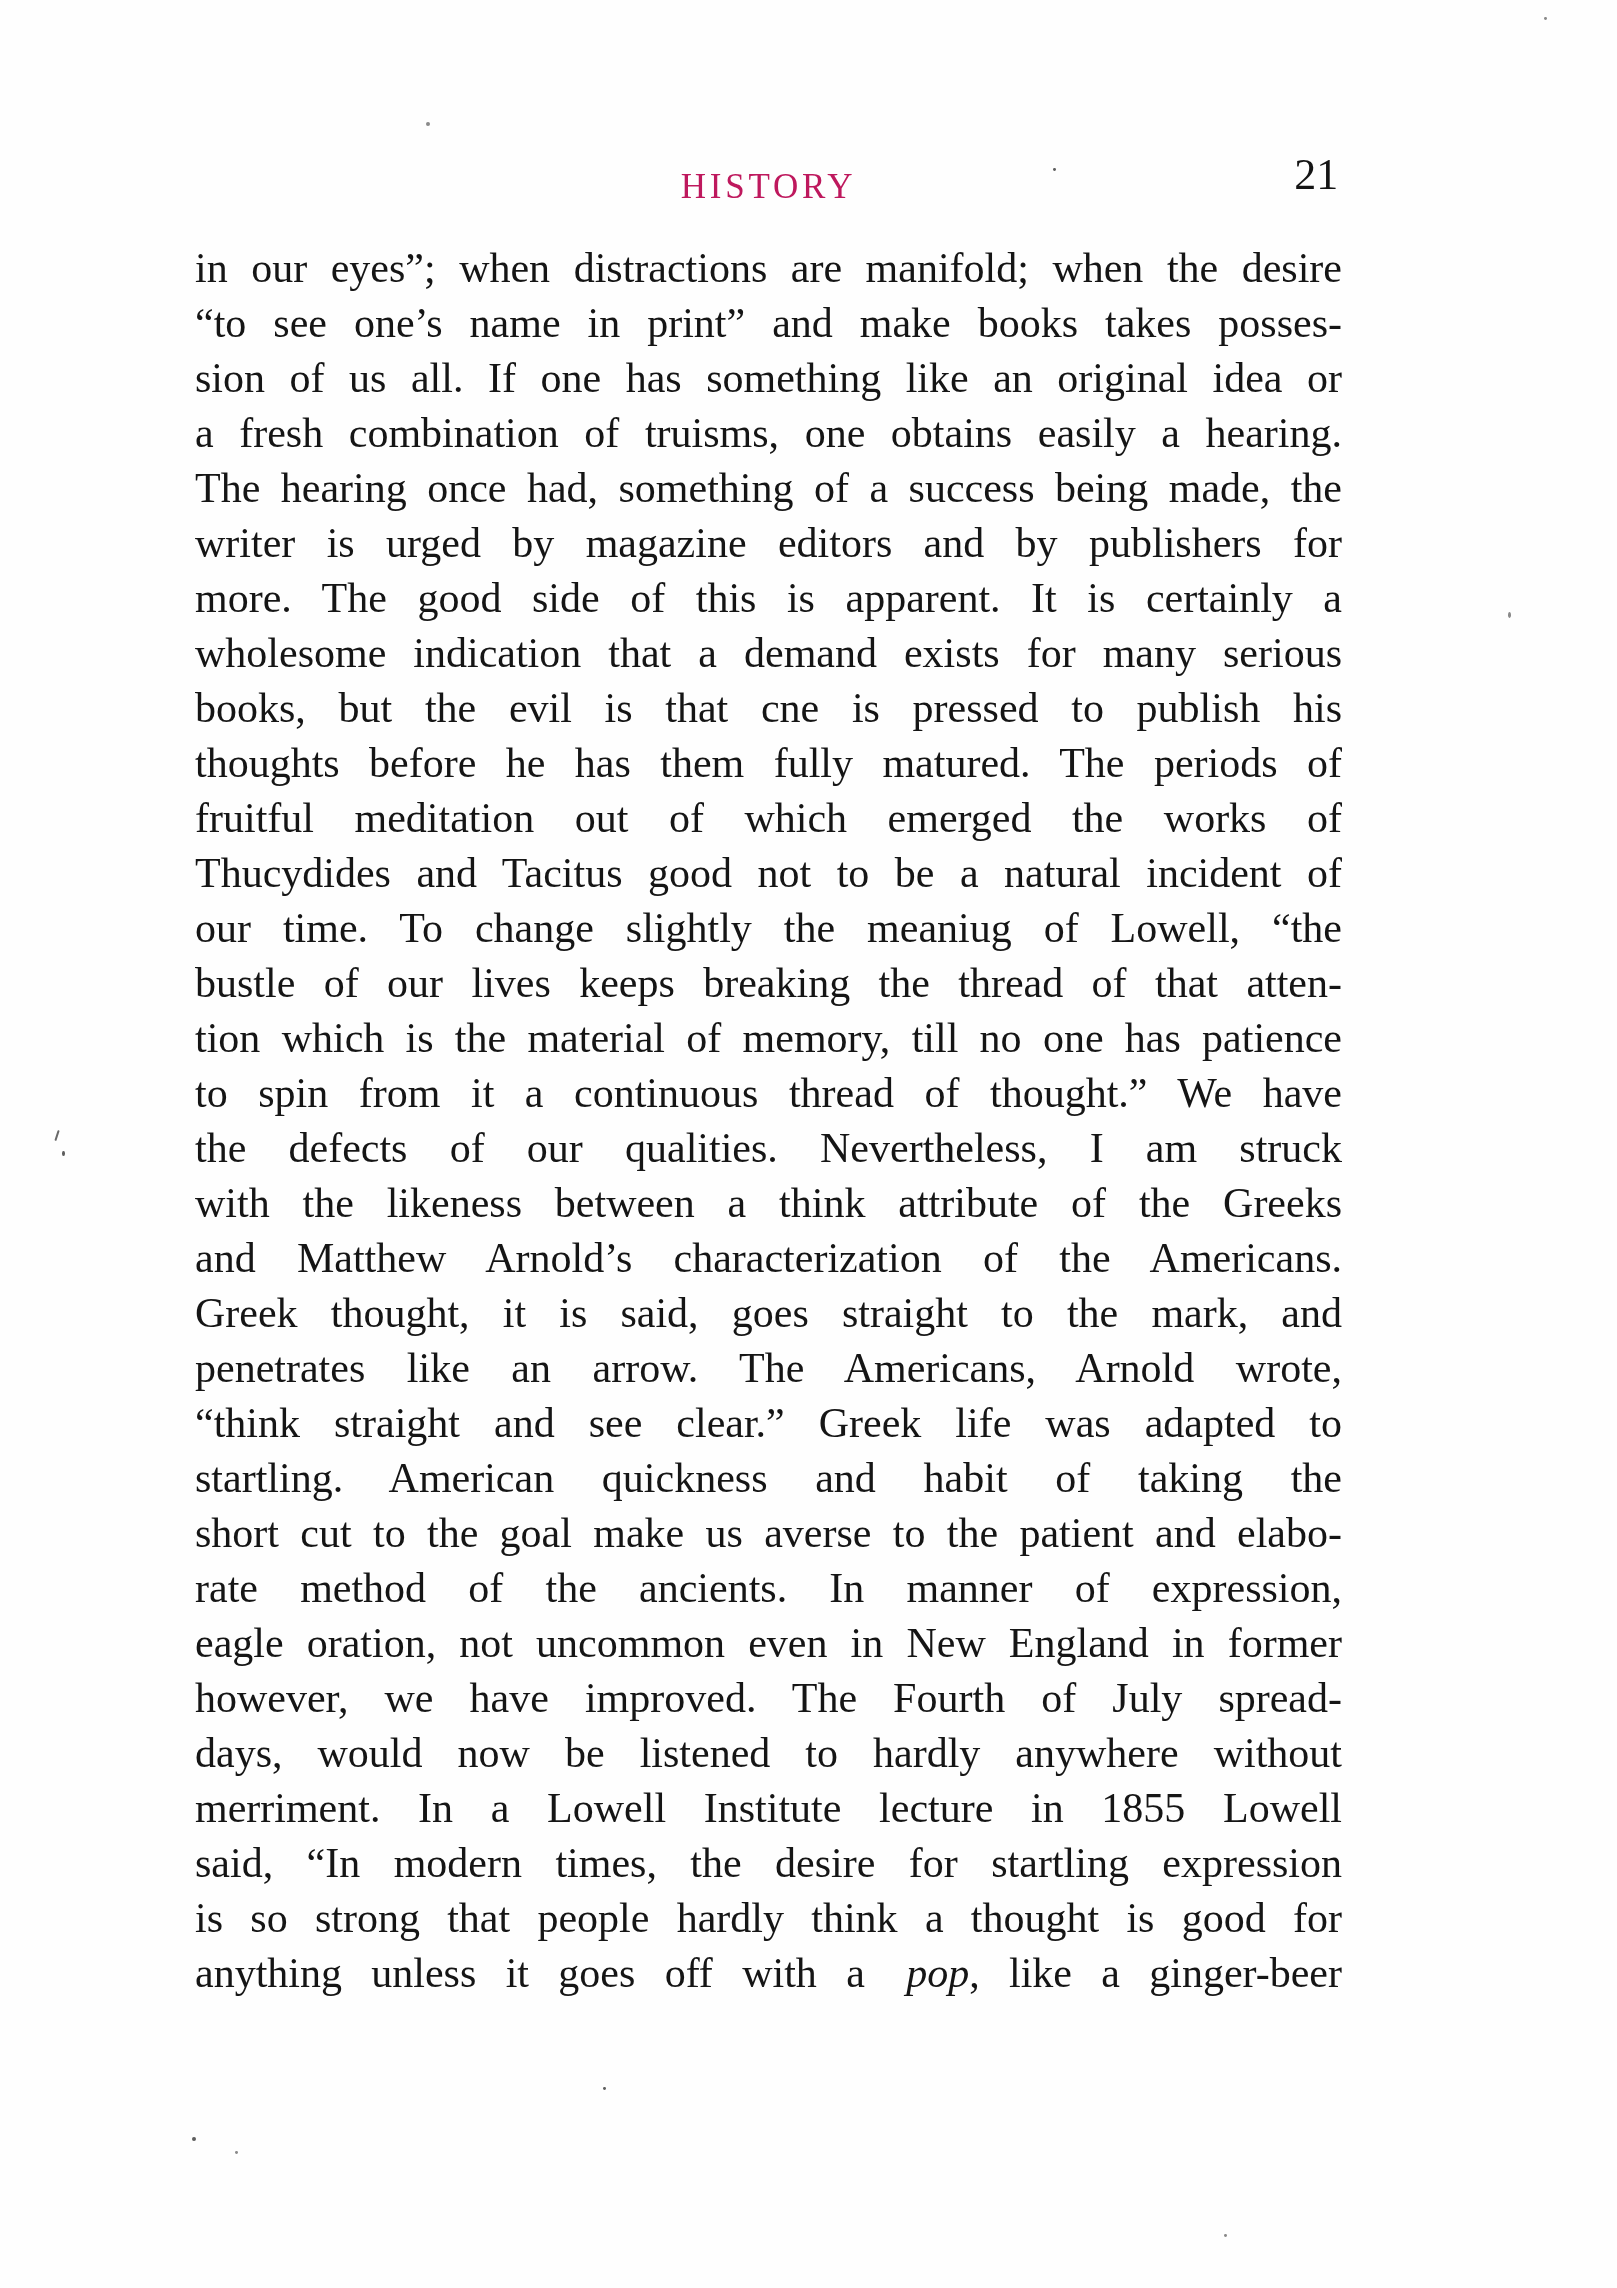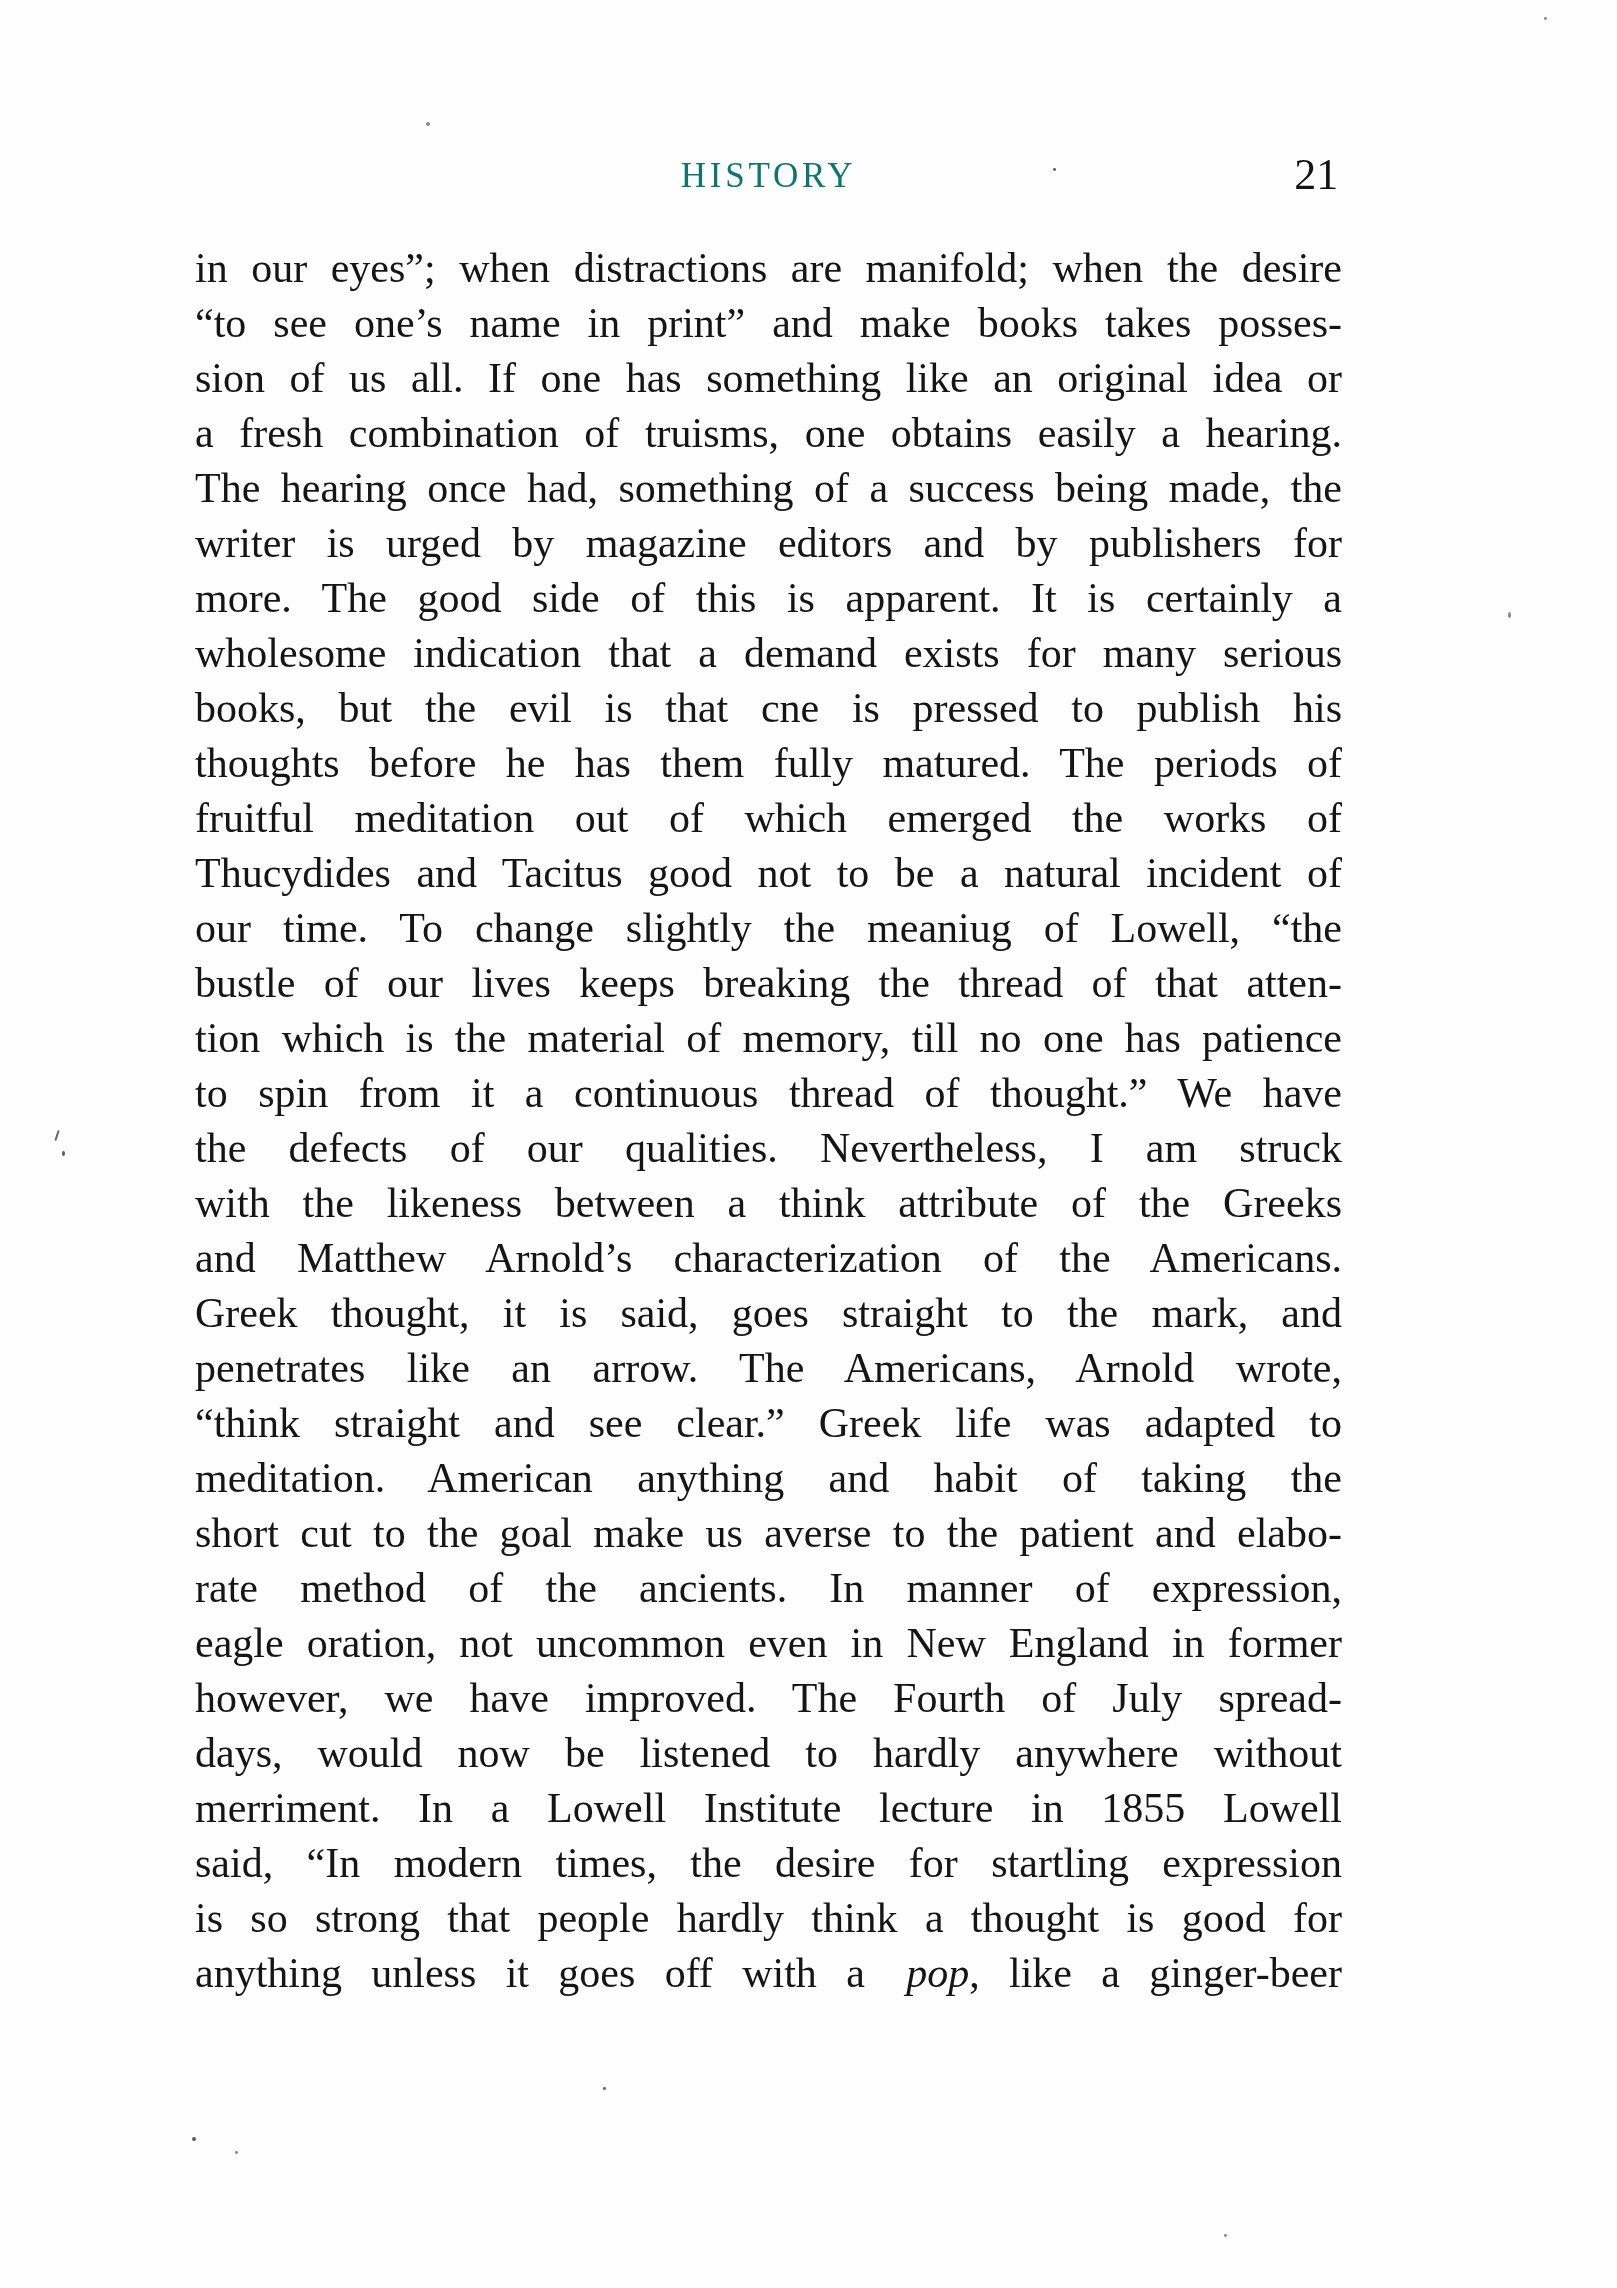"HISTORY" .header-title { color: #0f766e -> #be185d; top: 5px -> 16px }
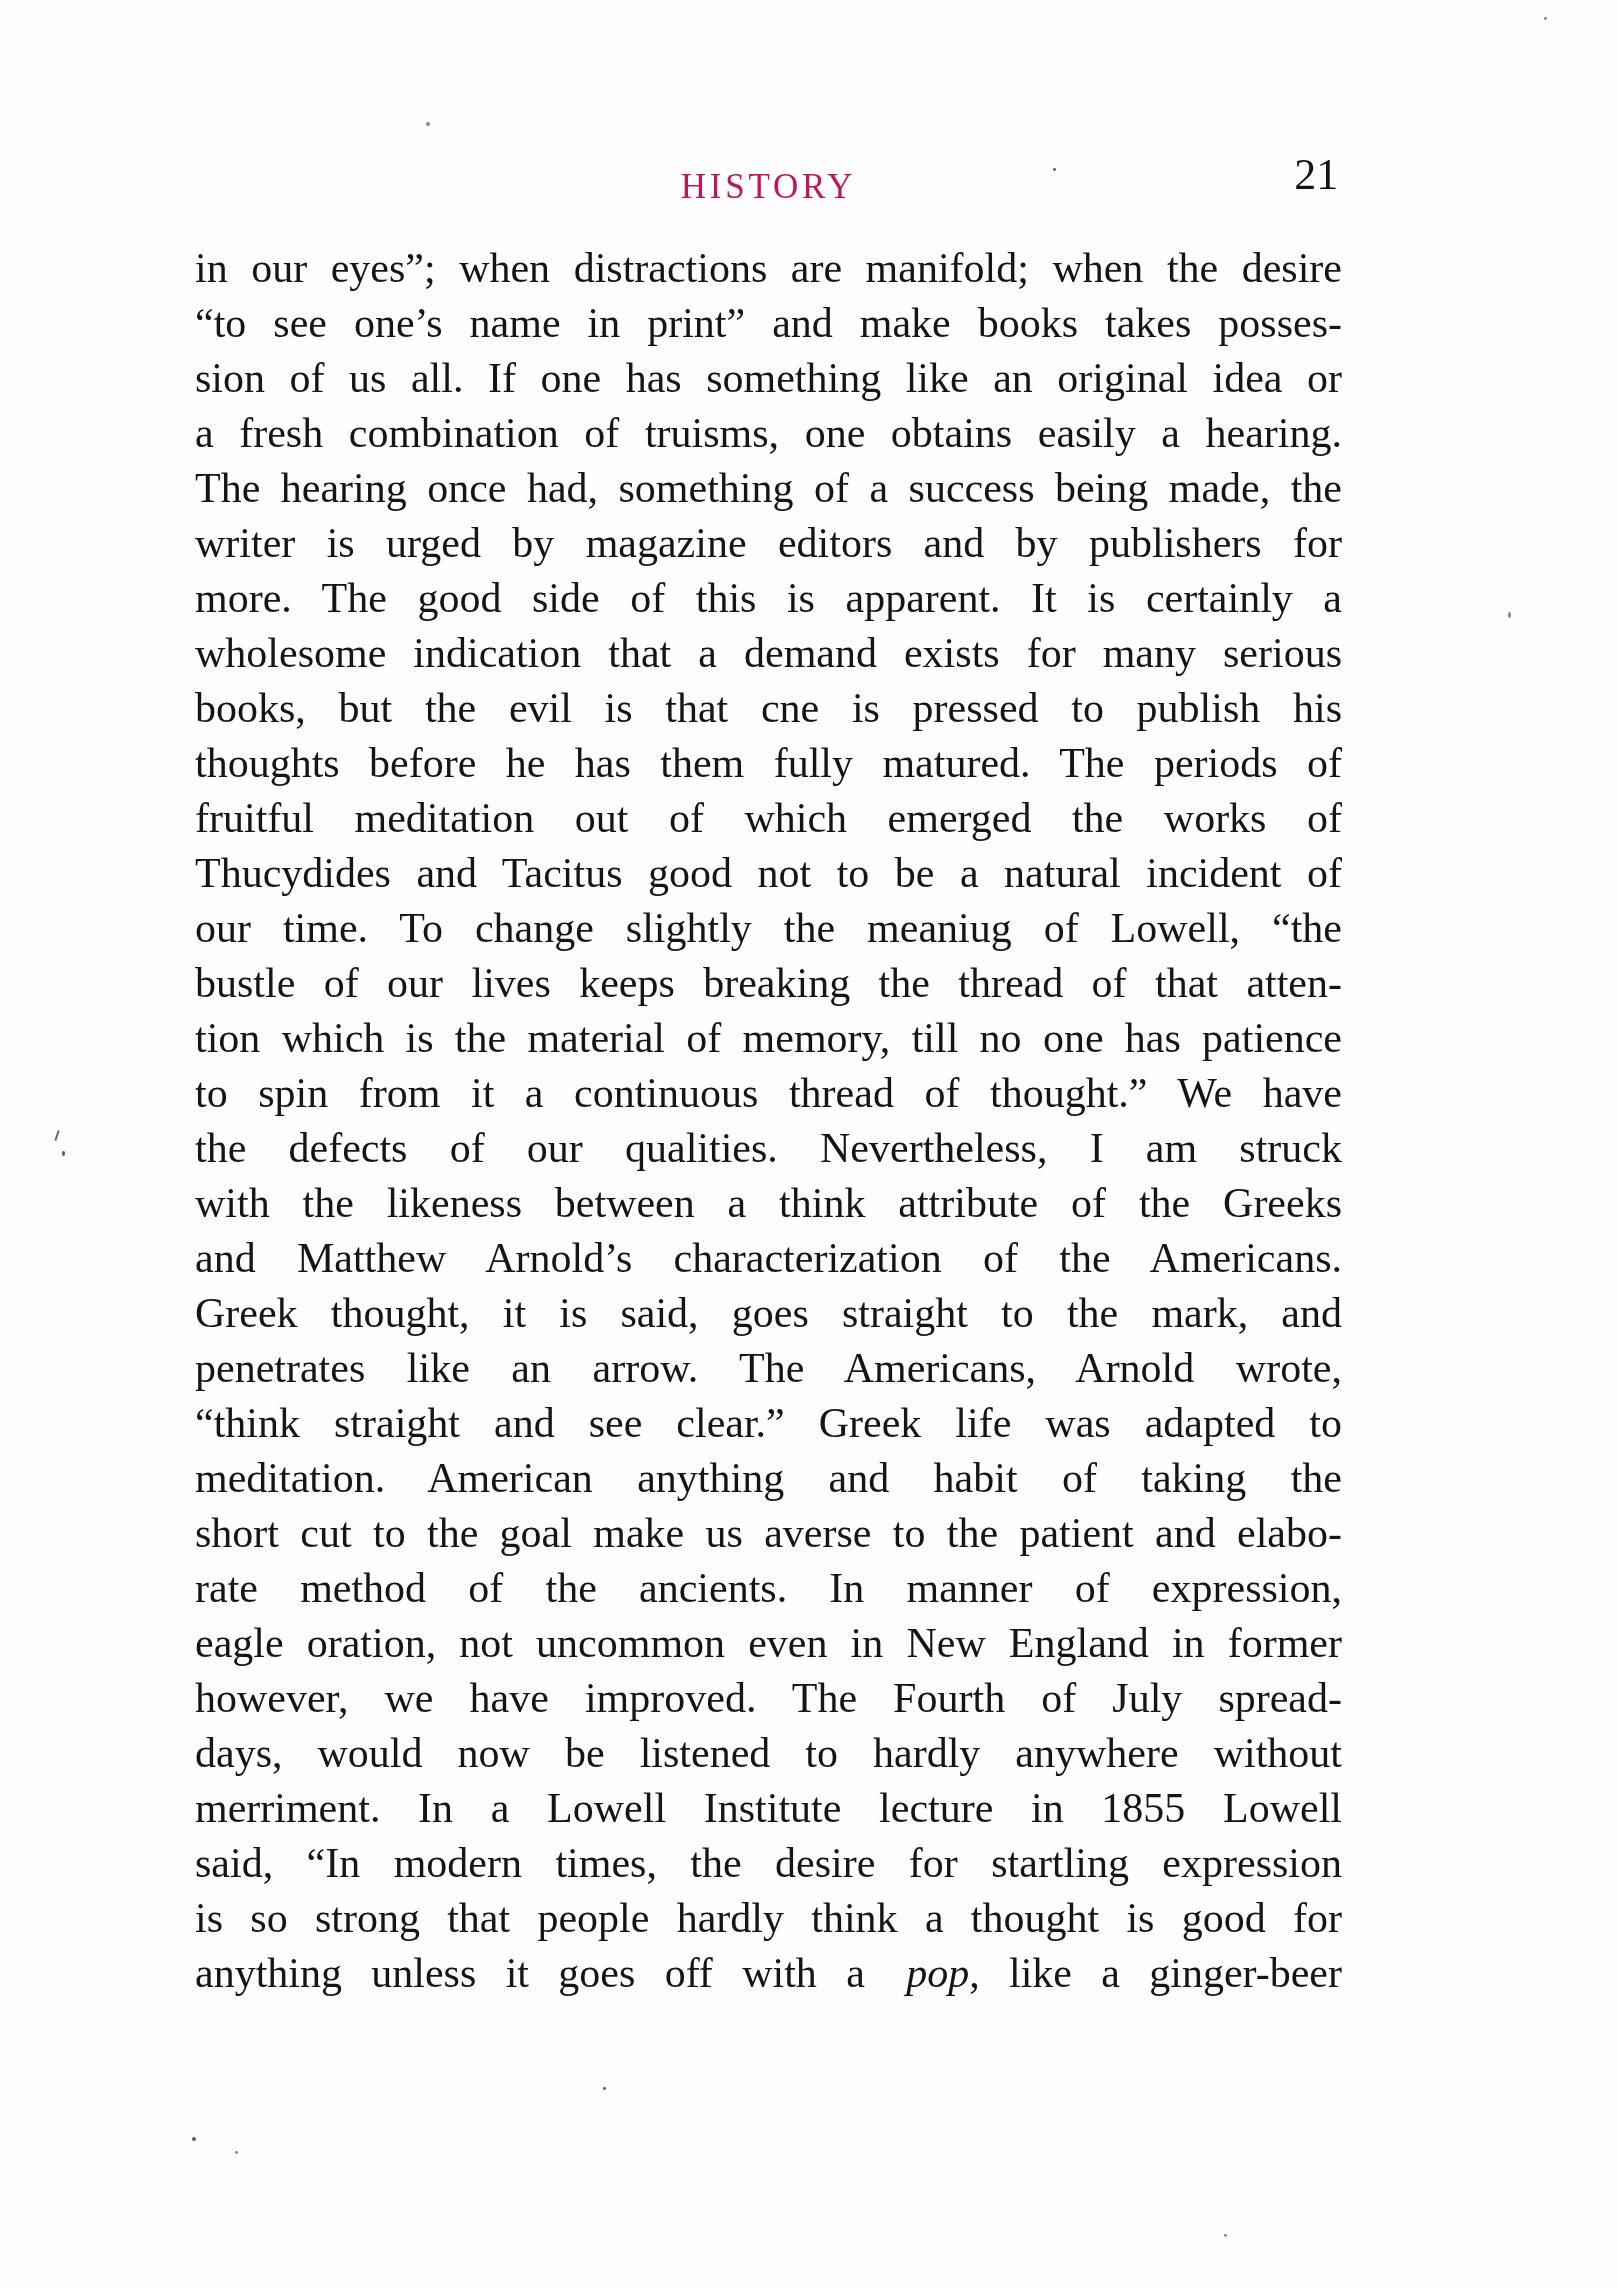"meditation. American anything and habit" div.line { text: meditation.  American anything -> startling.  American quickness }
